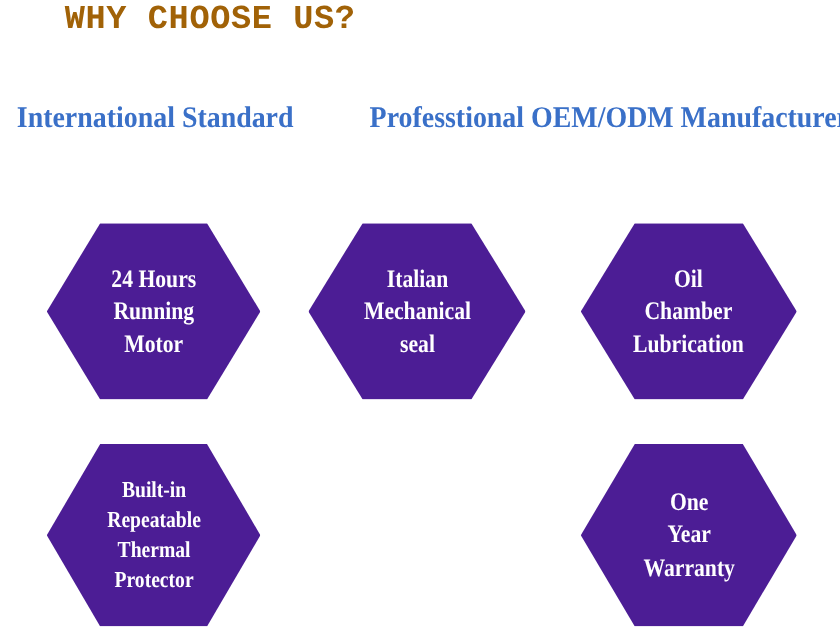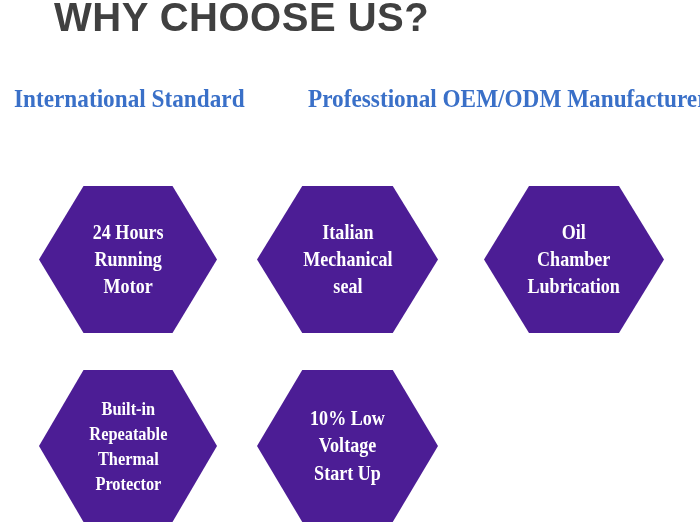"WHY CHOOSE US?" .page-title { color: #404040 -> #a16207; font-family: Liberation Sans, sans-serif -> Liberation Mono, monospace; font-size: 40px -> 28px }
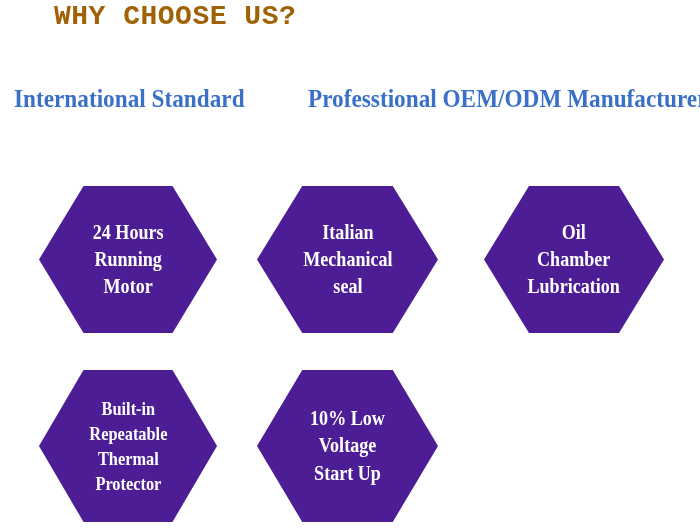"10% Low" div.hex { html: <div> <div> <span>10% Low</span> <span>Voltage</span> <span>Start Up</span> </div> </div> -> none }
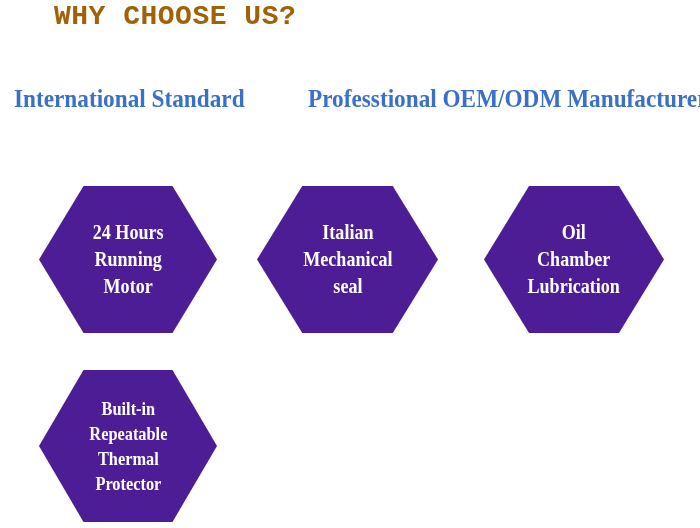"One" div.hex { html: none -> <div> <div> <span>One</span> <span>Year</span> <span>Warranty</span> </div> </div> }
